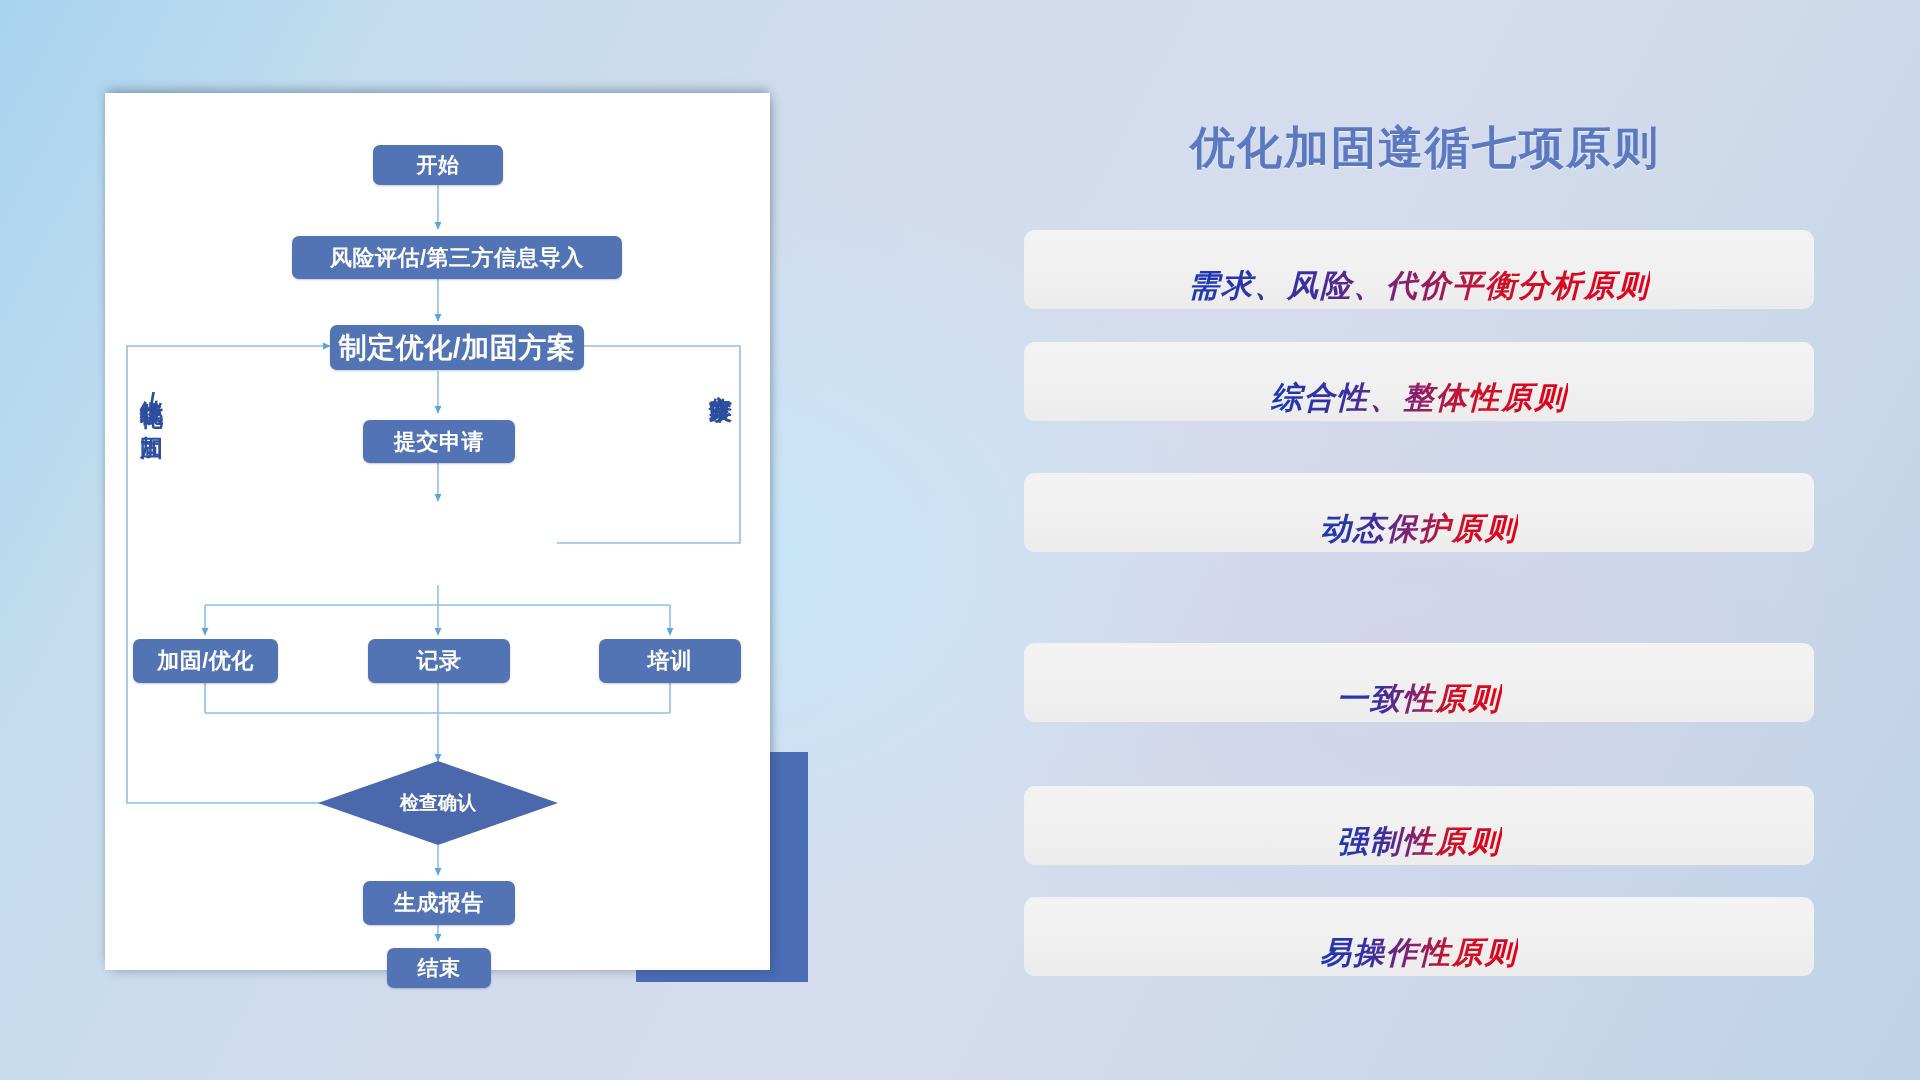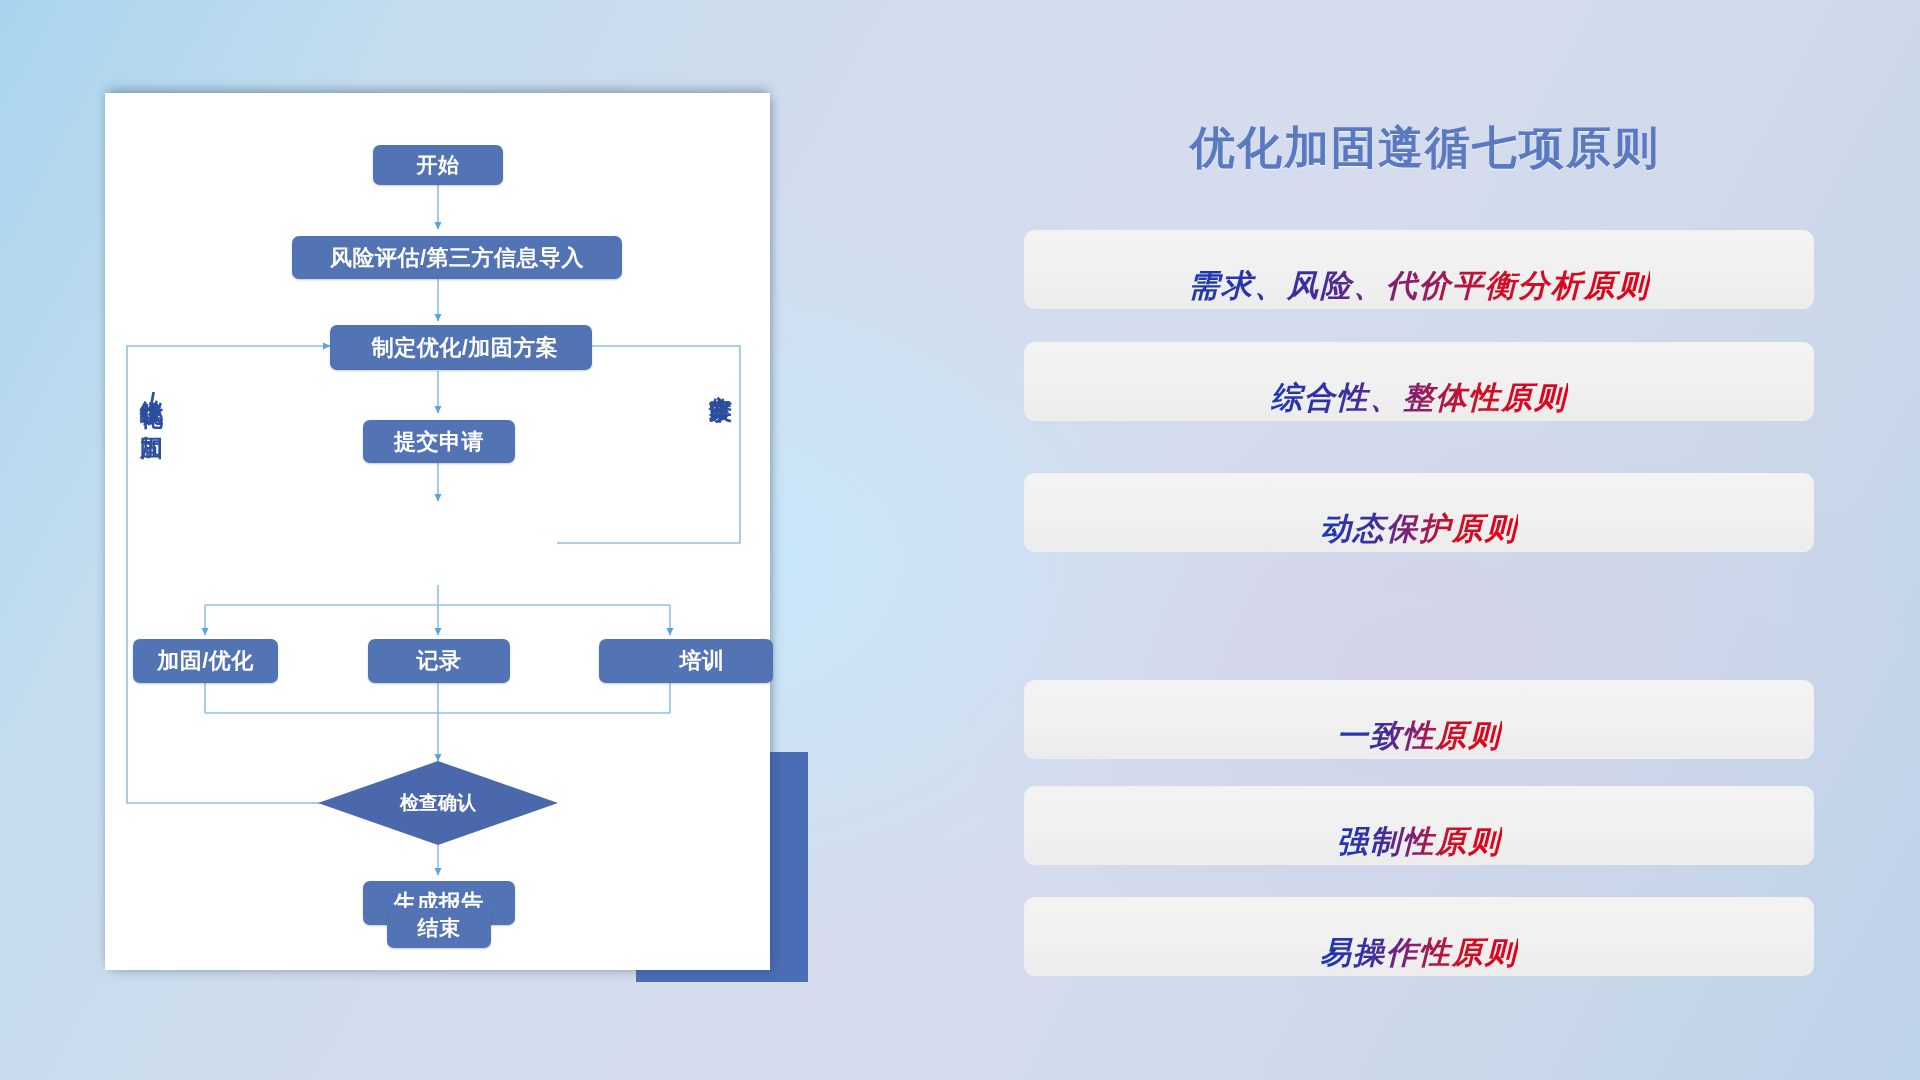"制定优化/加固方案" div.node { font-size: 22px -> 28px; padding-left: 8px -> none }
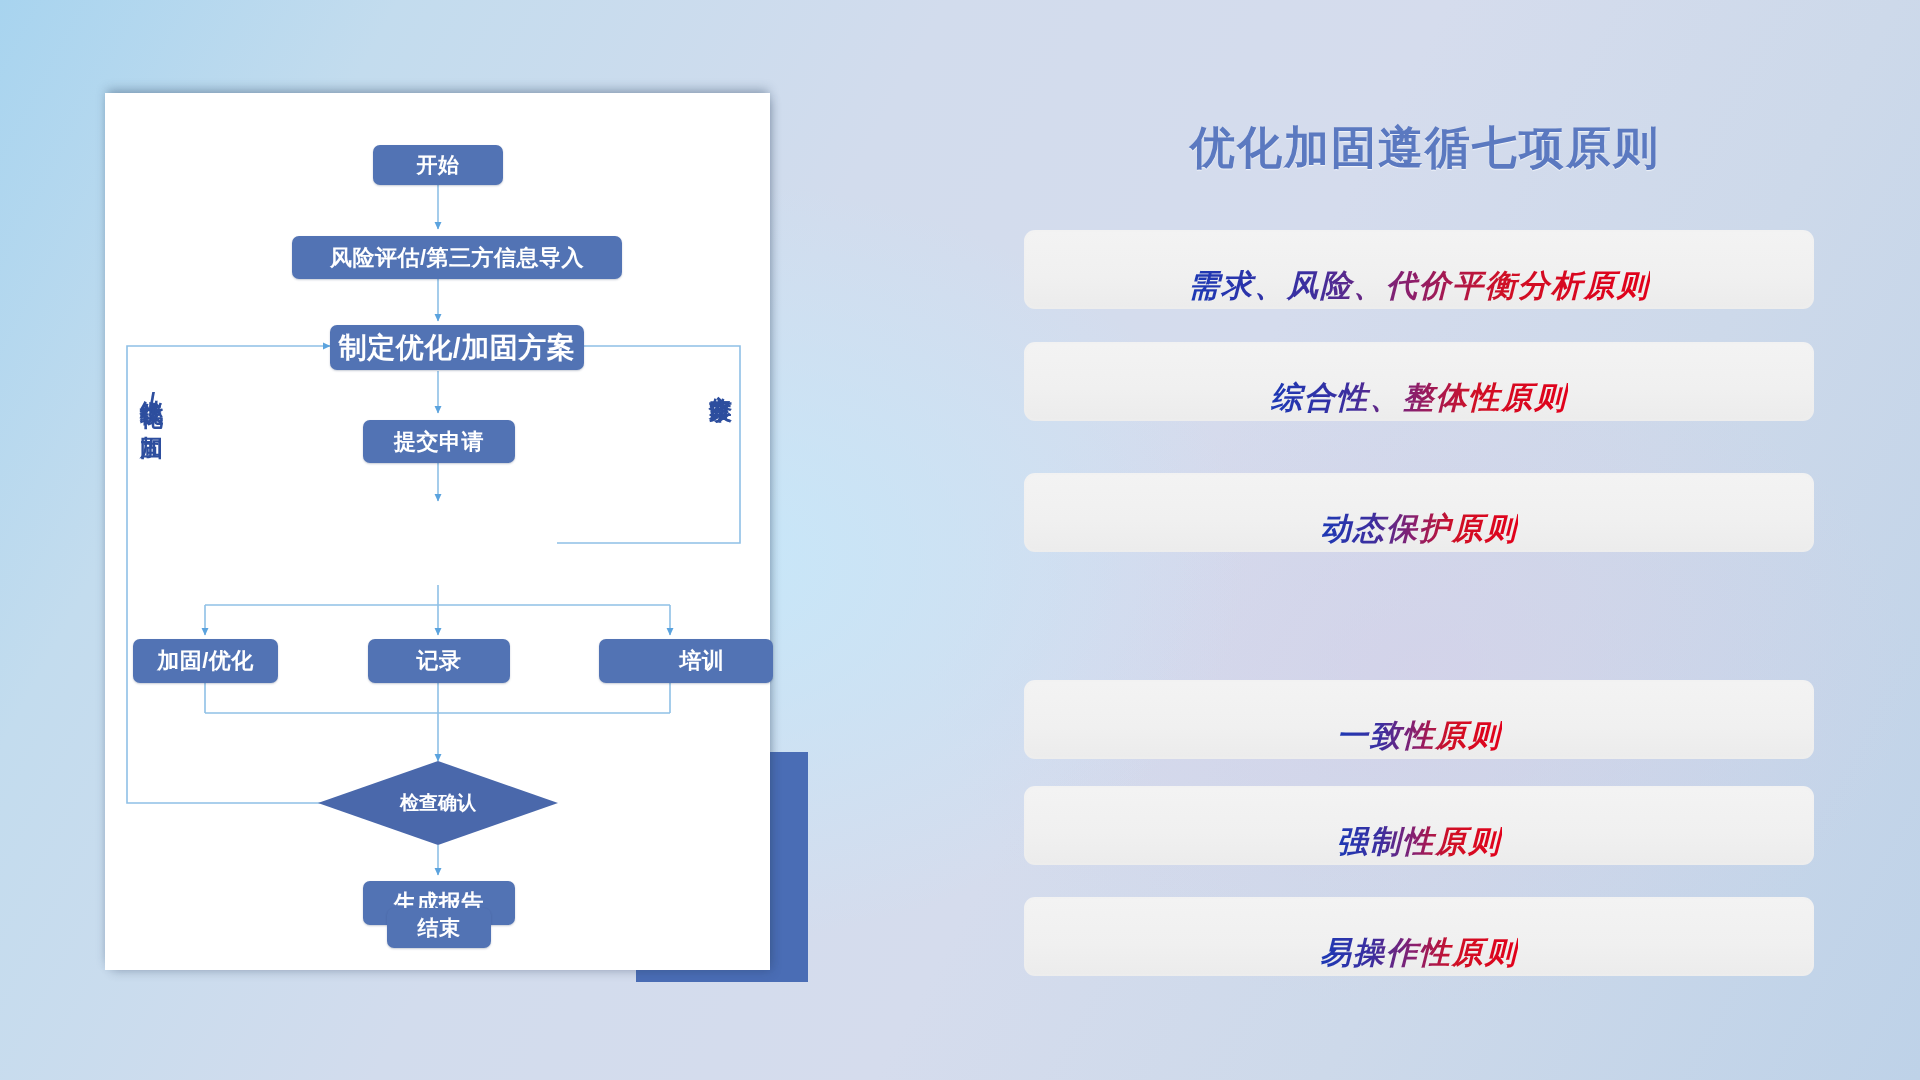"培训" div.node { padding-left: 32px -> none }
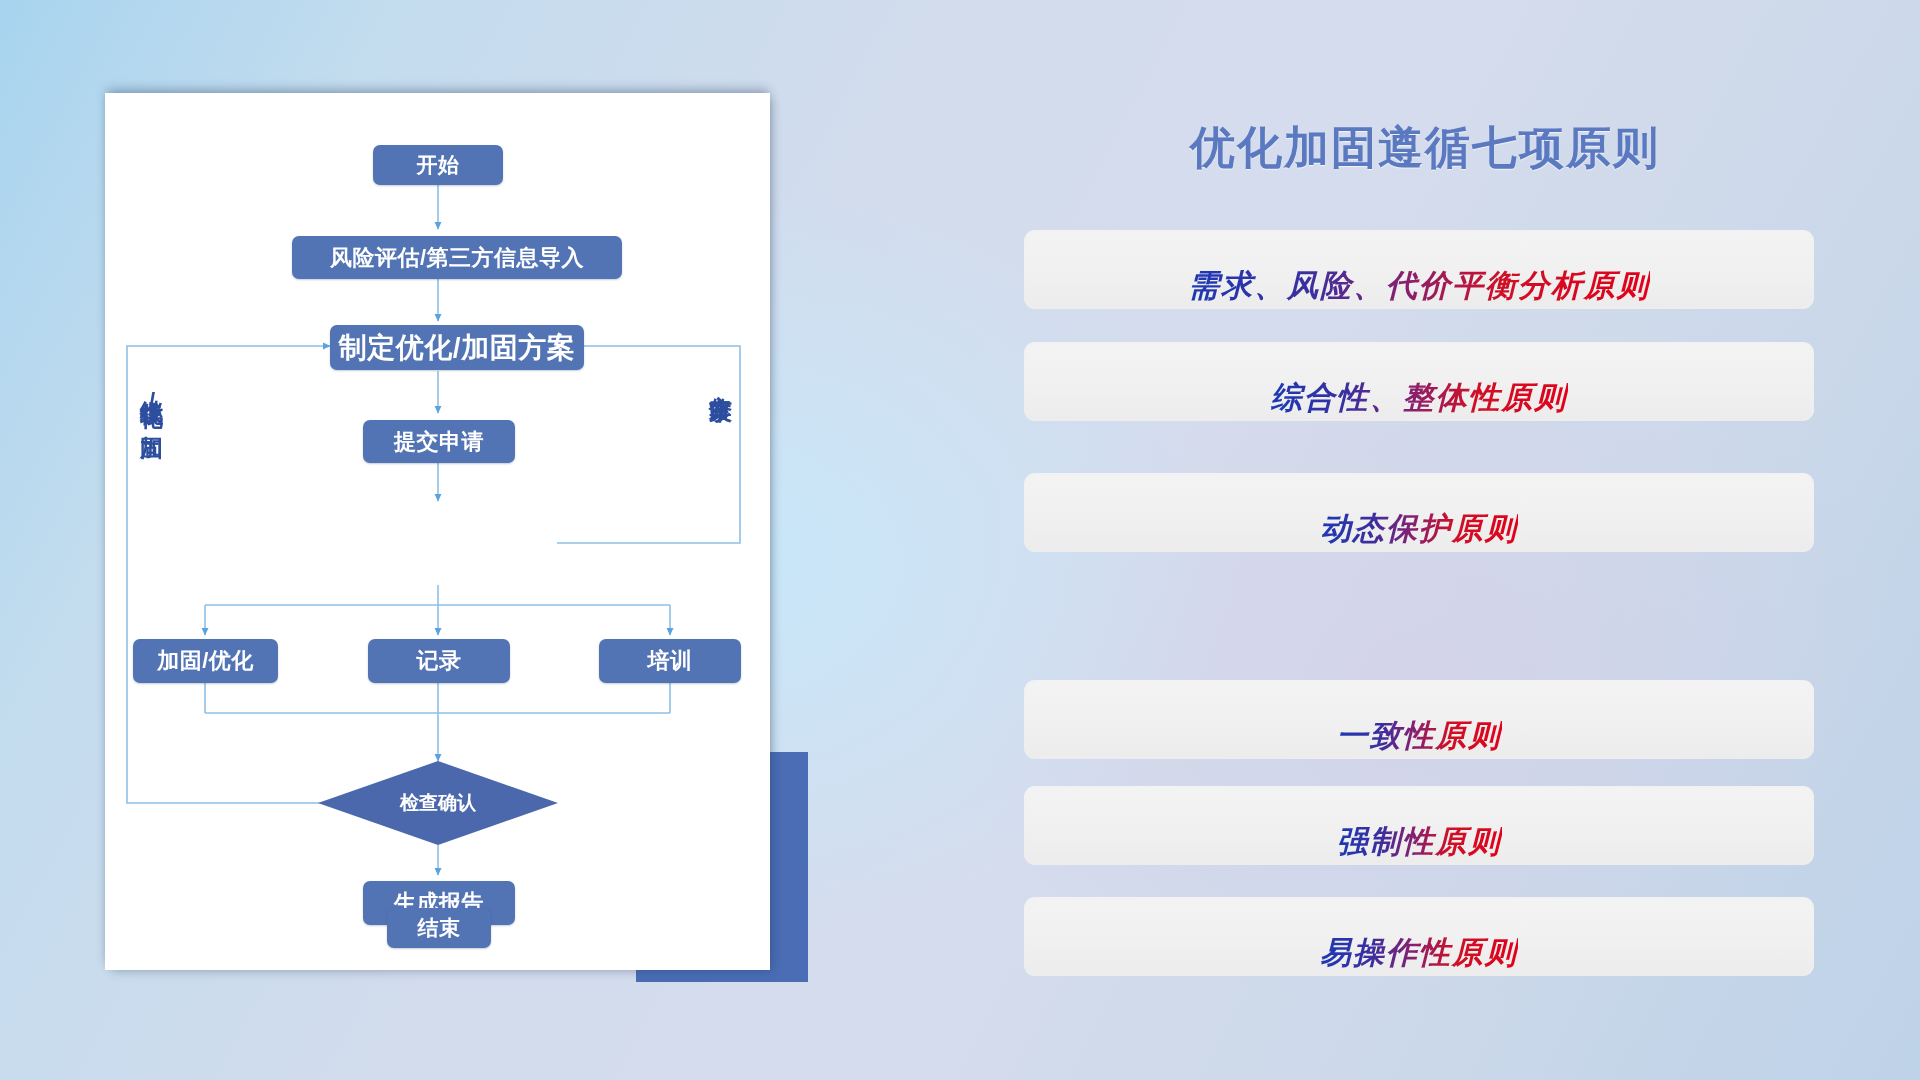"一致性原则" div.principle { top: 580px -> 543px }
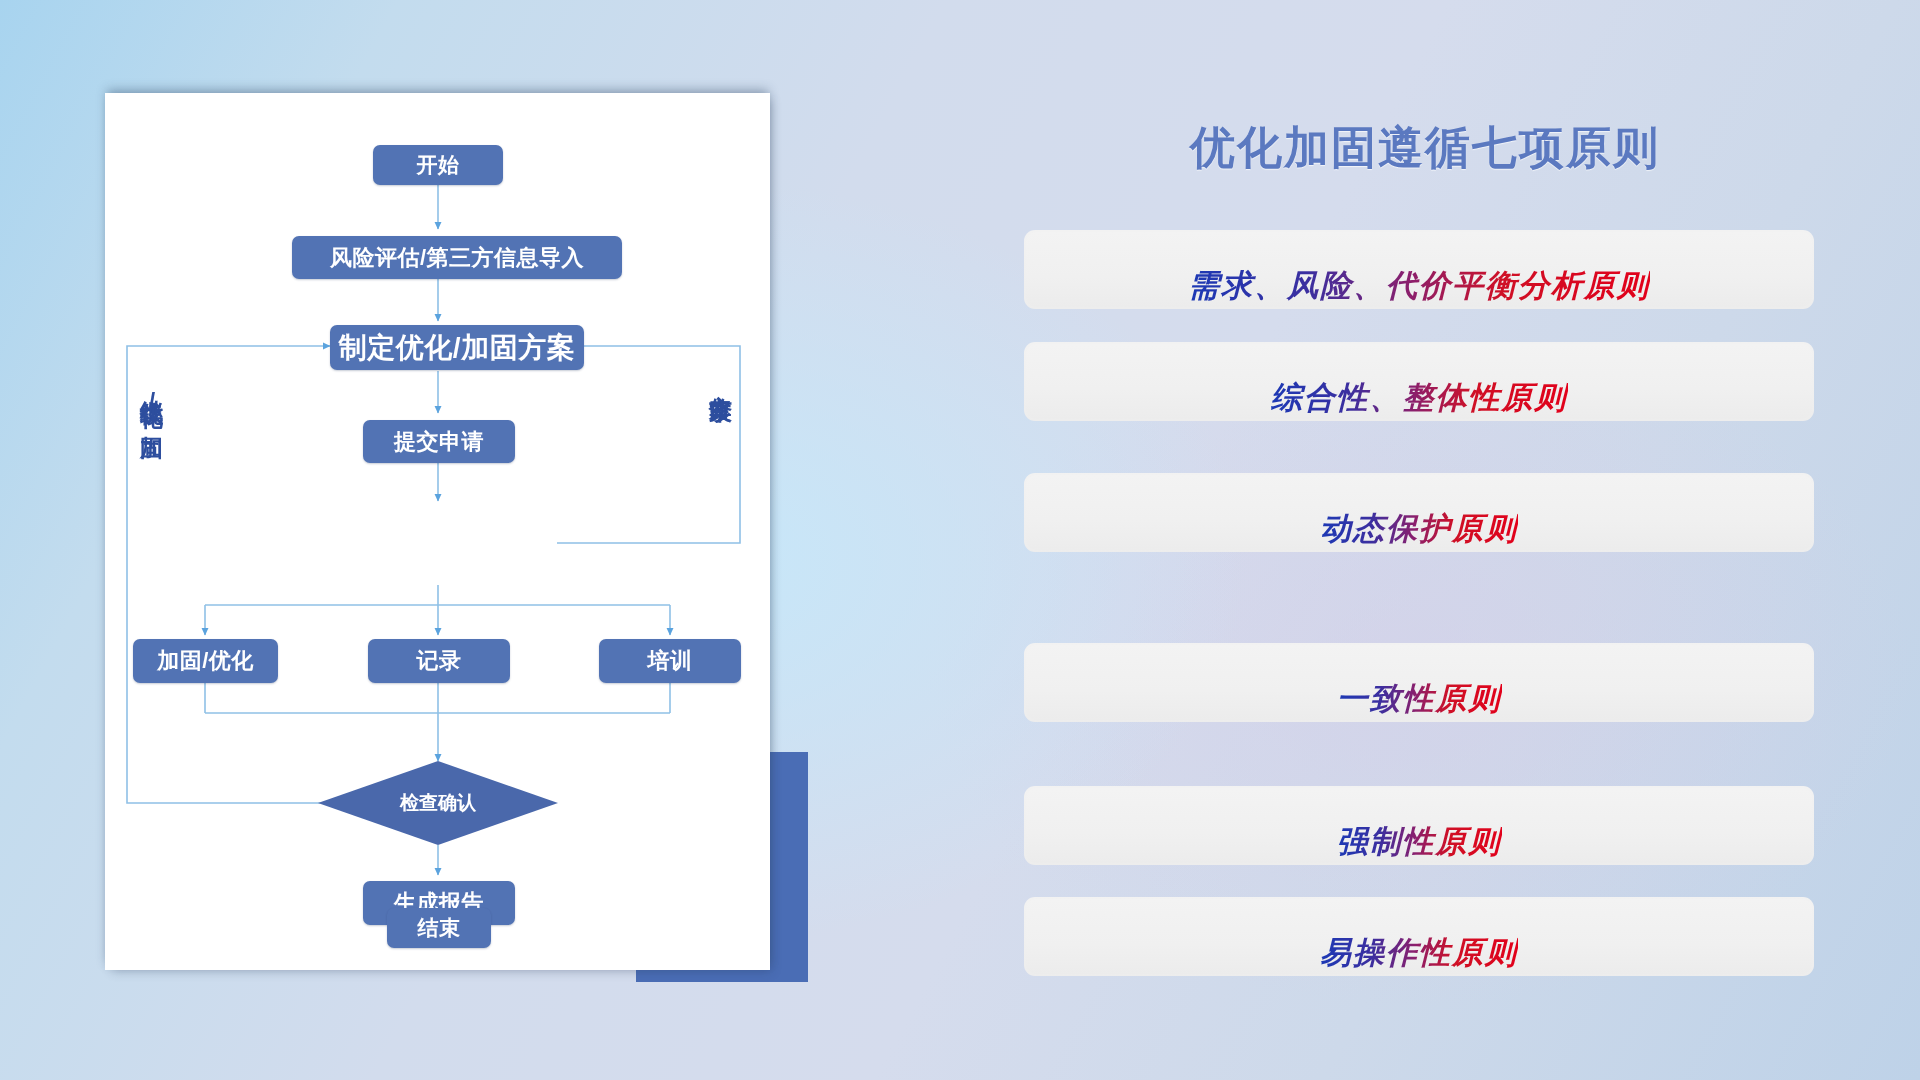"结束" div.node { top: 815px -> 855px }
